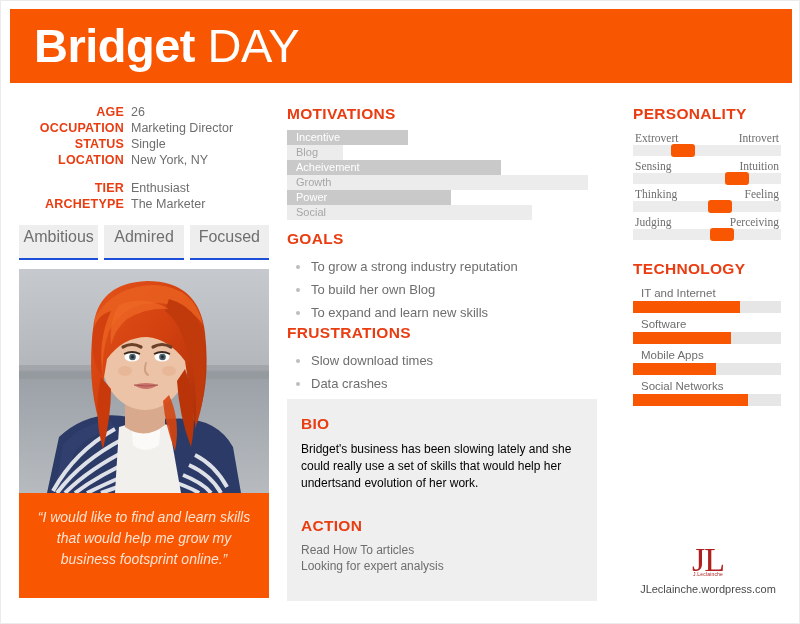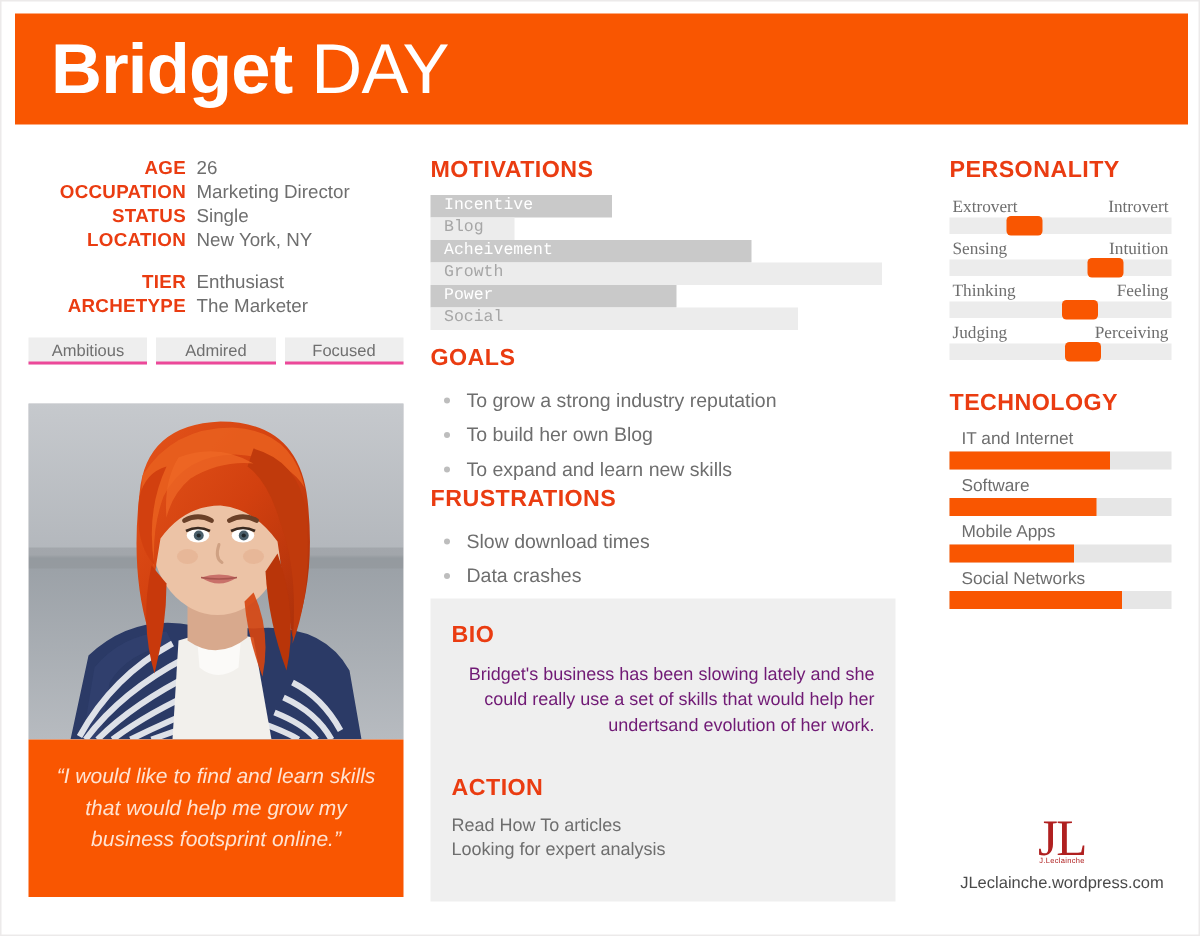"Incentive" .motiv-list { font-family: Liberation Mono, monospace -> none }
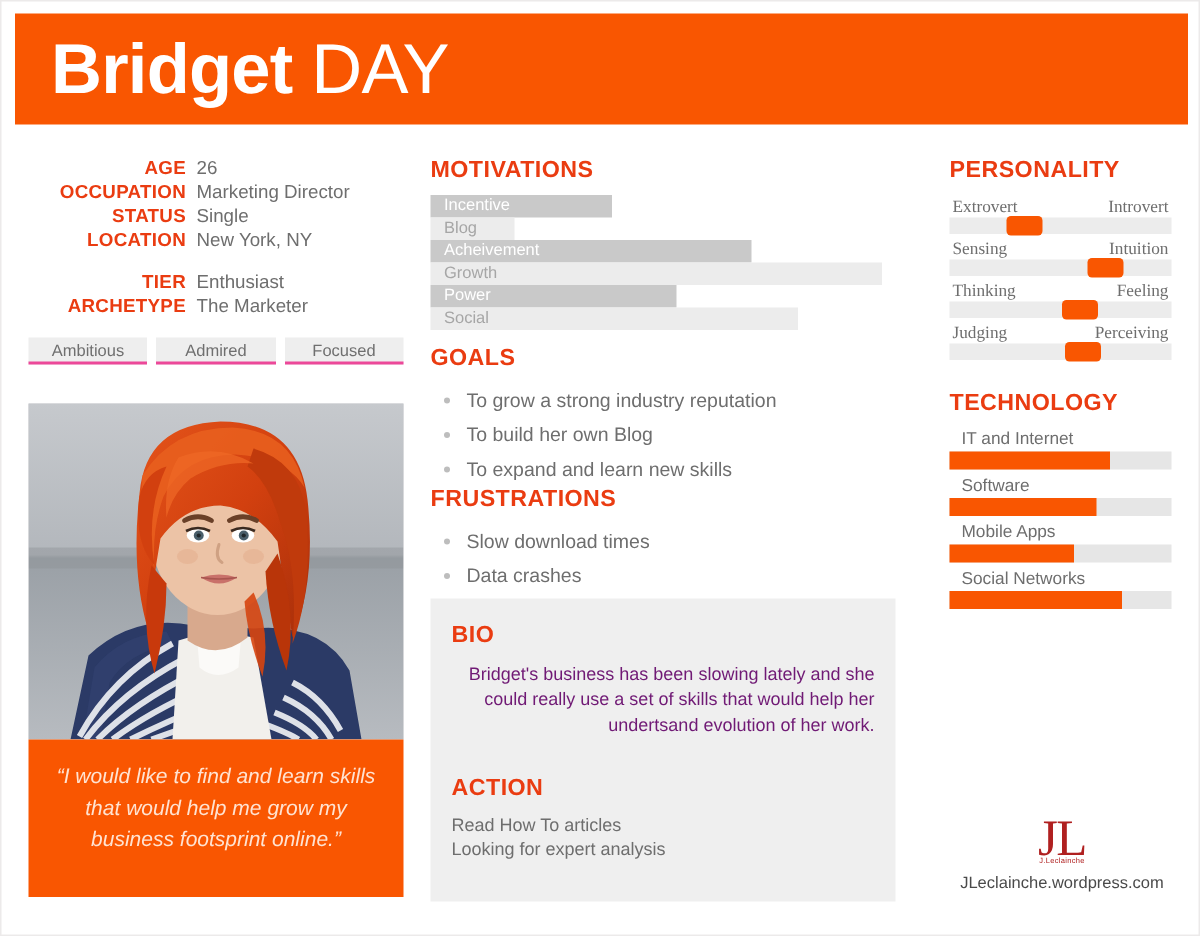"Ambitious" .tag { border-bottom: 2px solid #ec4899 -> 2px solid #1d4ed8; font-size: 11px -> 16px; padding: 3px 0 1px -> 3px 0 12px }
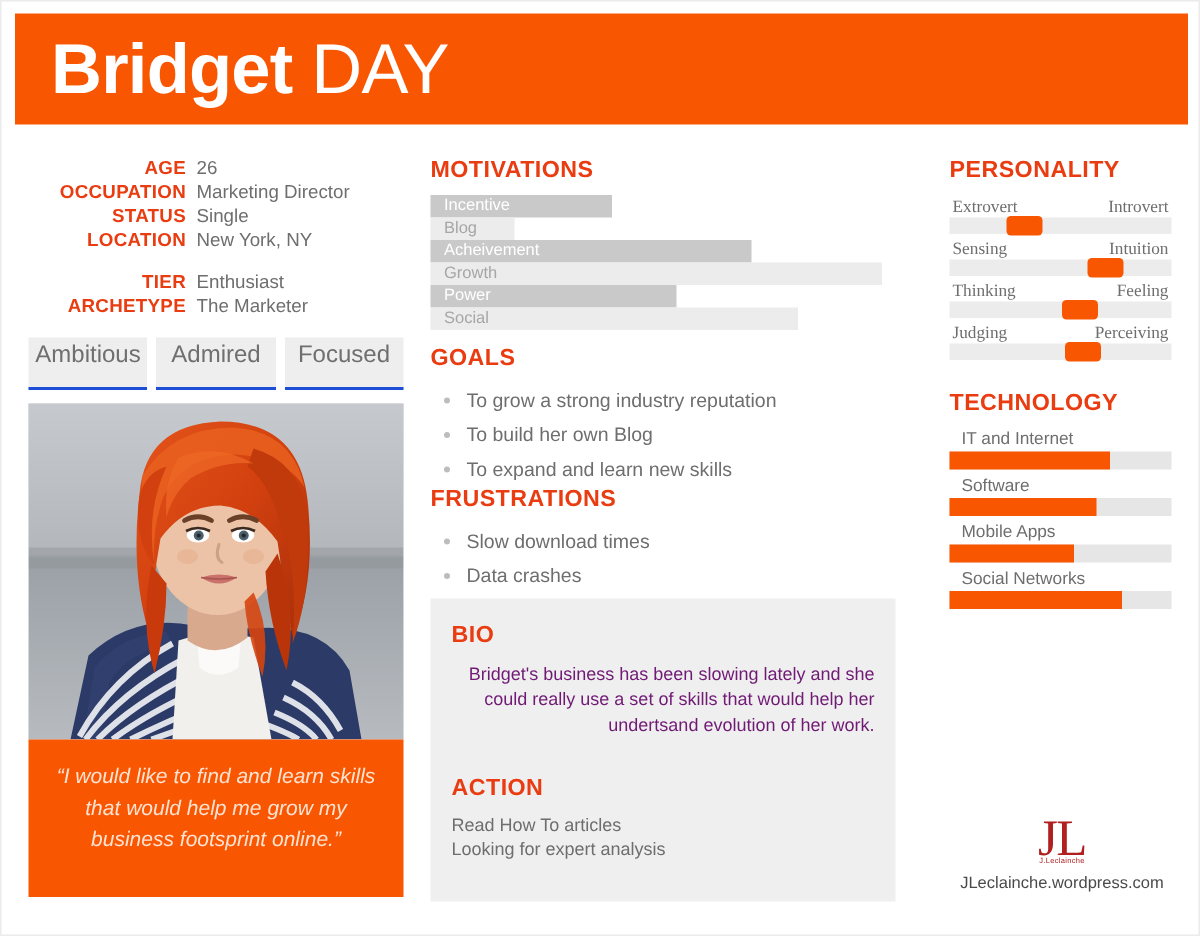"Bridget's business has been slowing" .bio-text { color: #701a75 -> #000000; text-align: right -> none }
